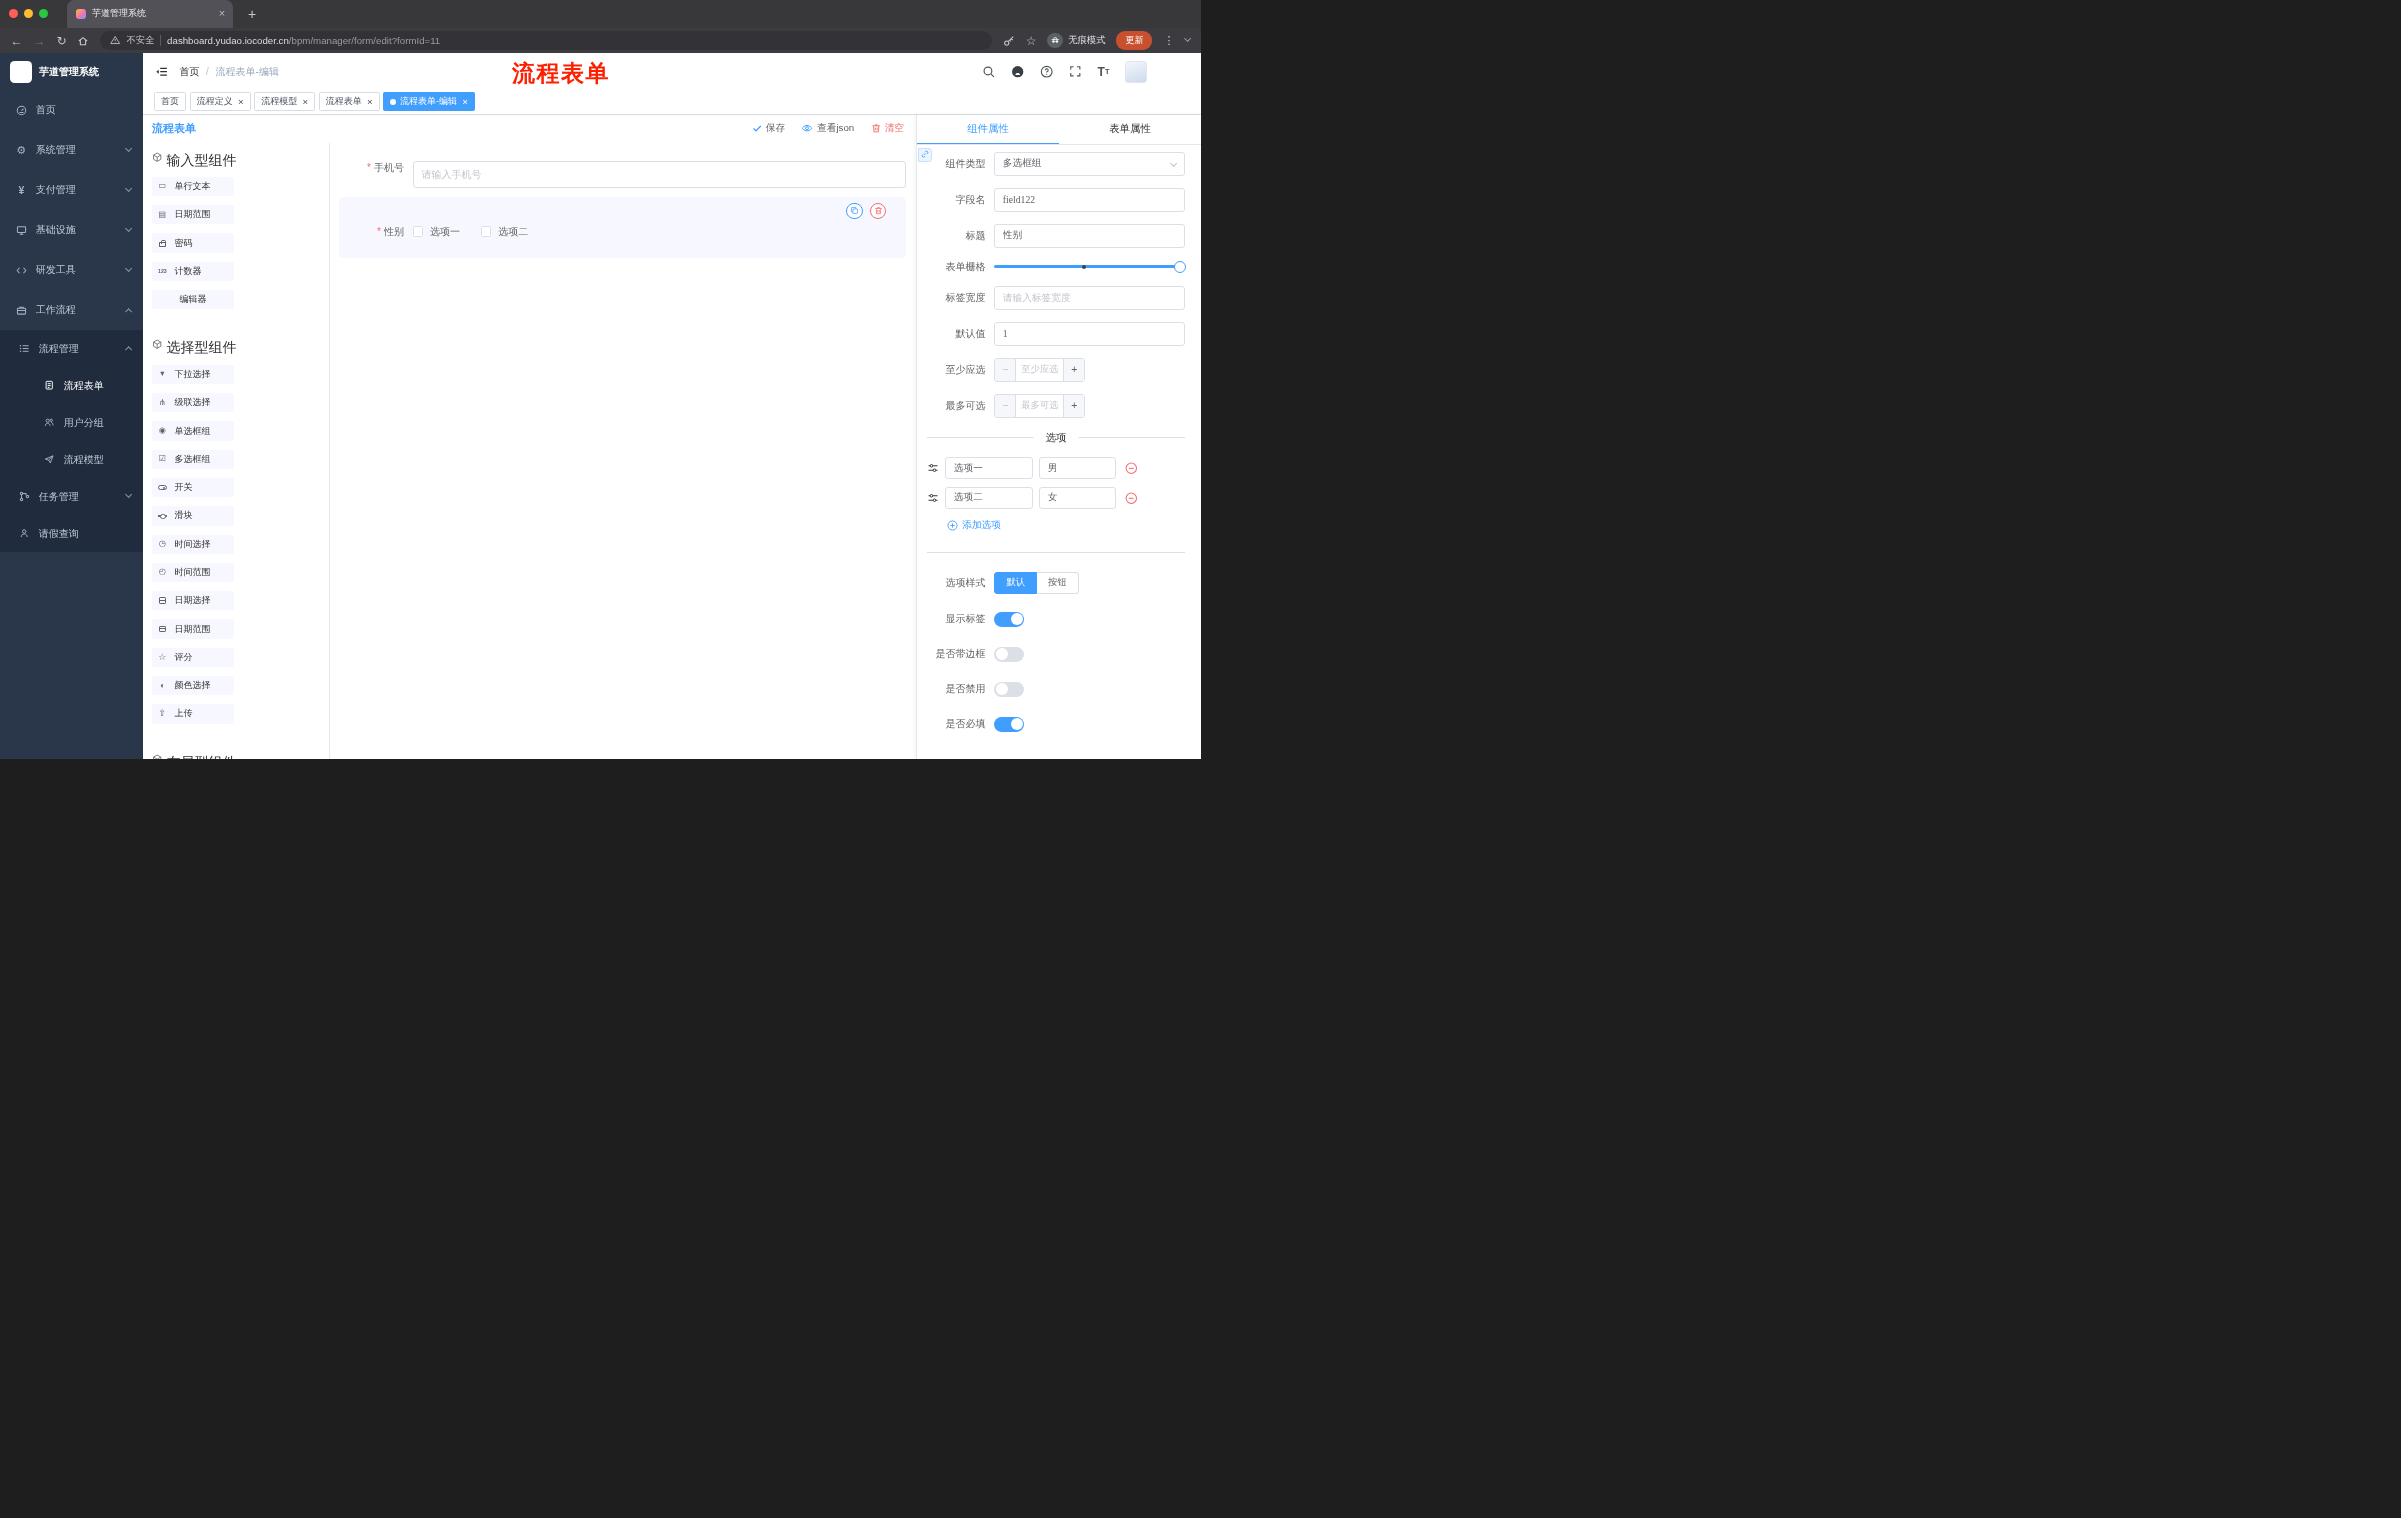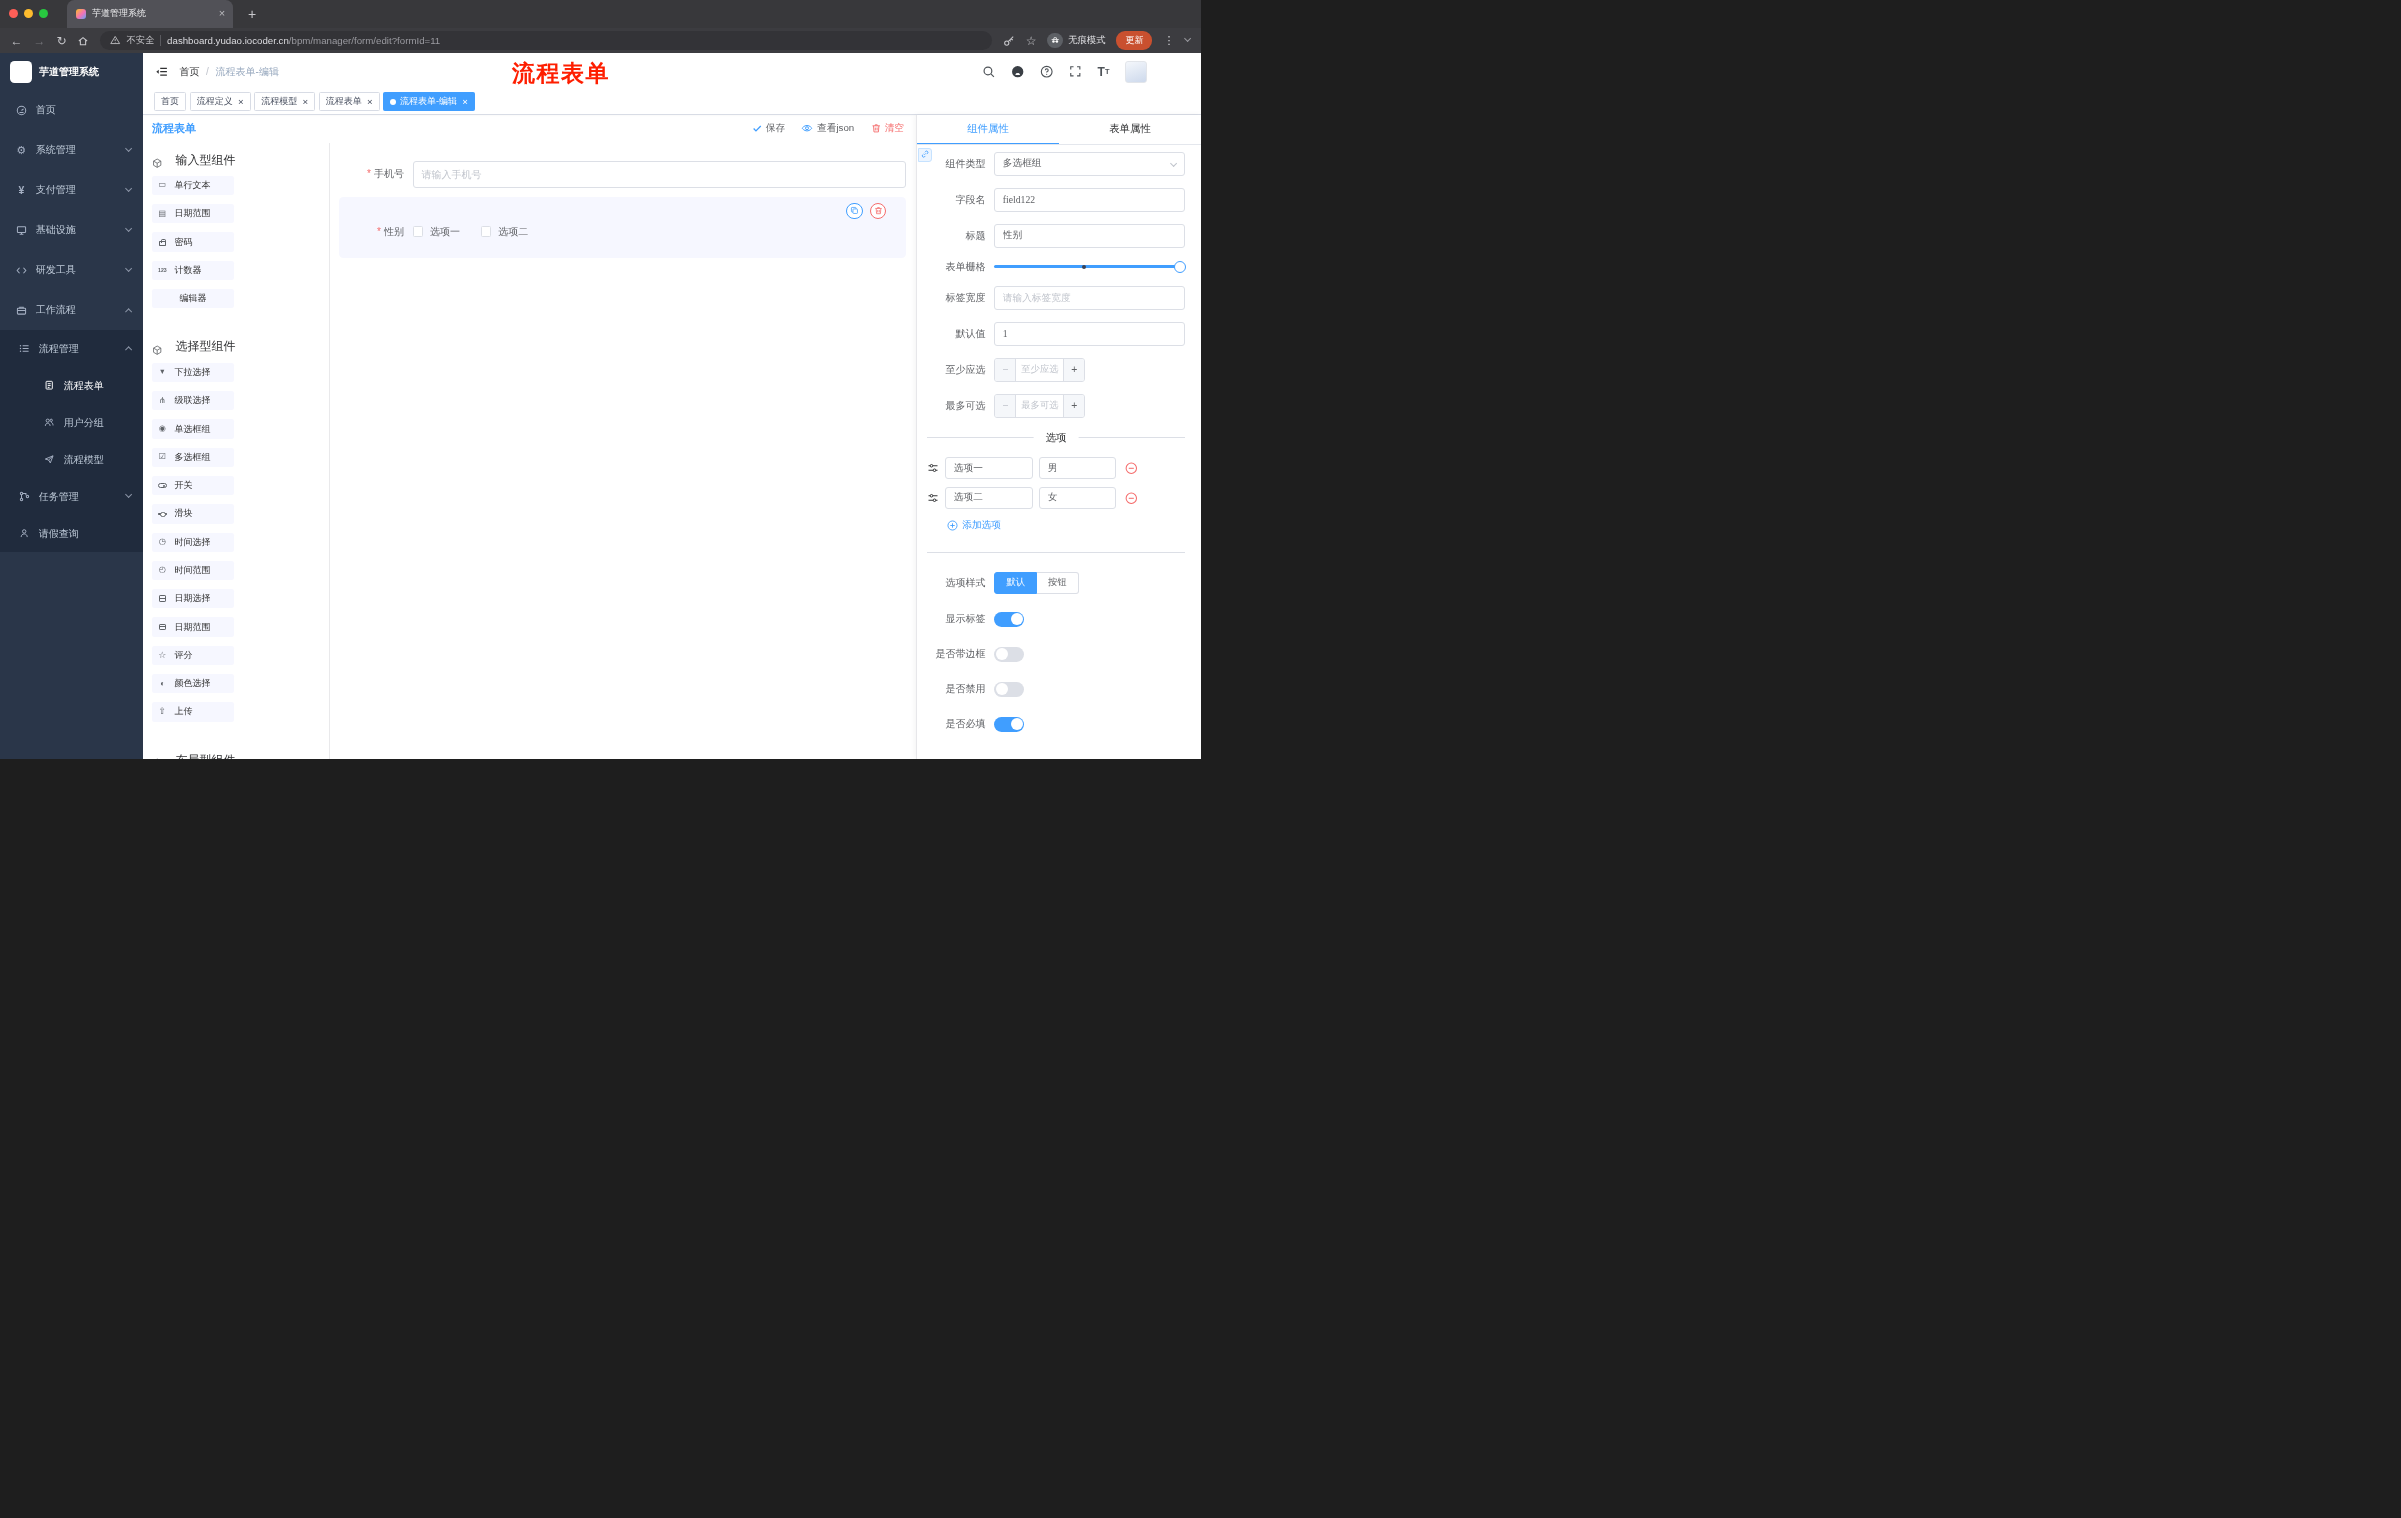"输入型组件" .pg-head { align-items: flex-end -> flex-start; font-size: 12px -> 14px; gap: 13px -> 4px }
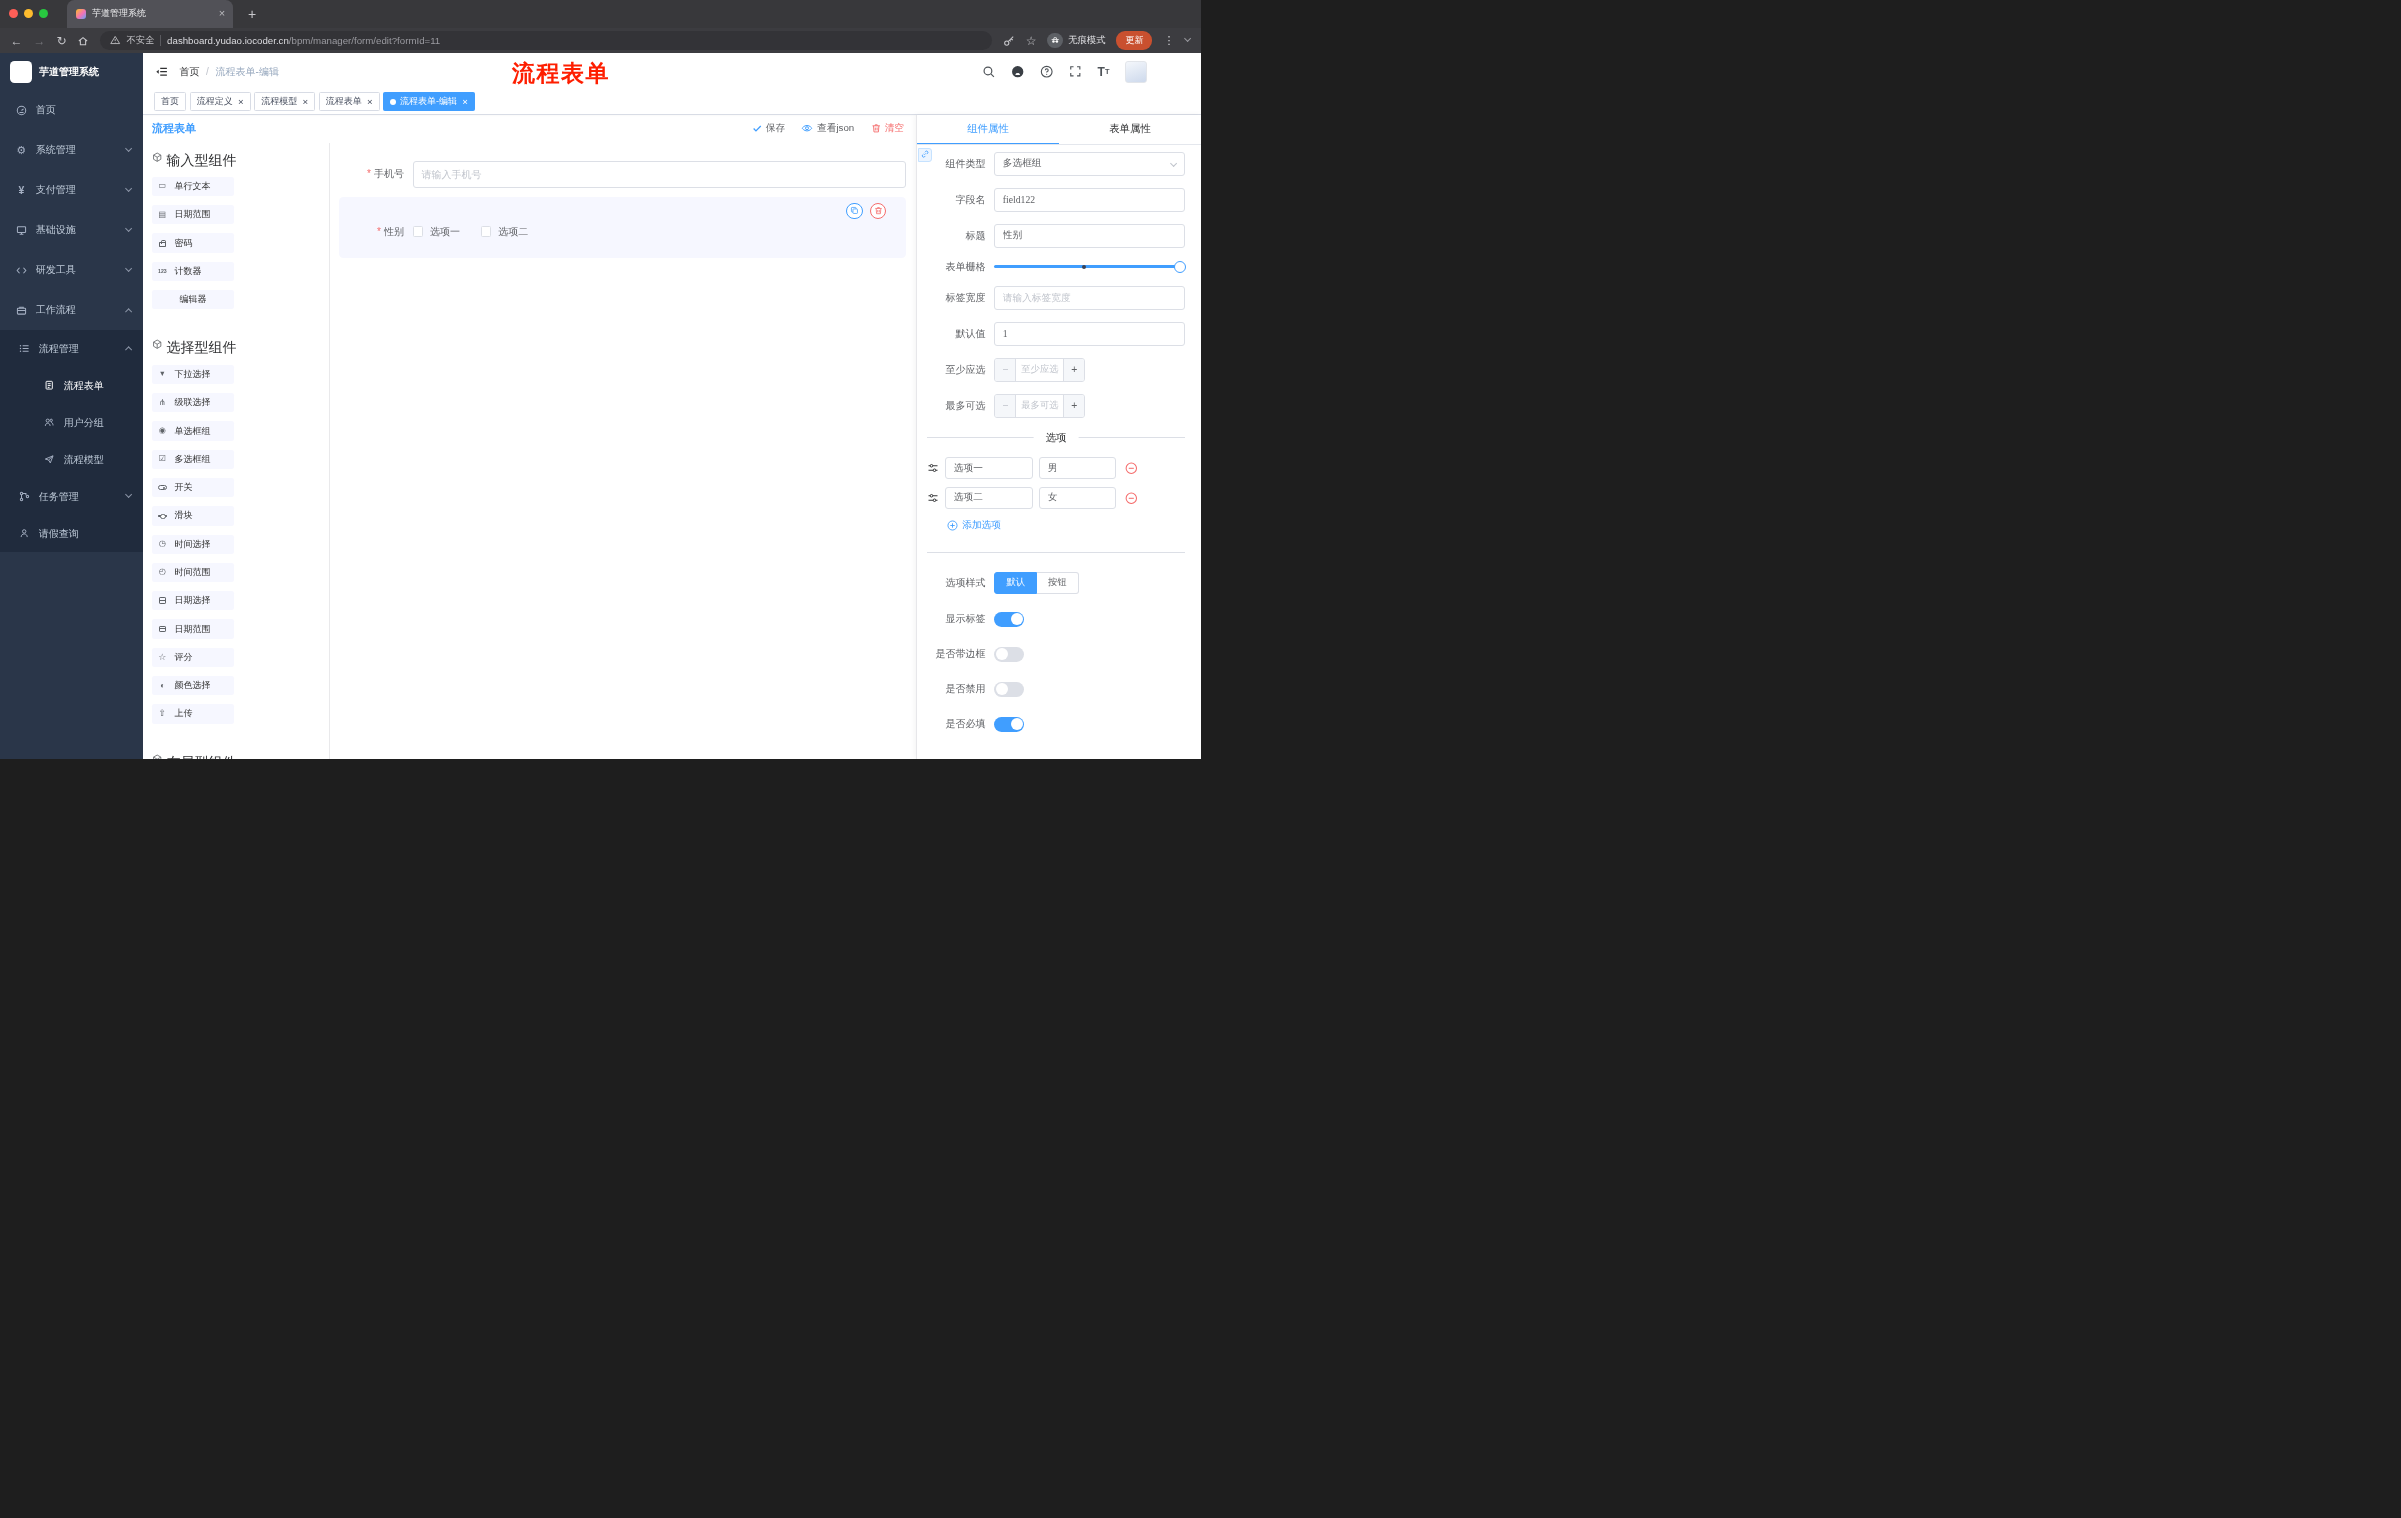"手机号" .c-row { align-items: center -> flex-start }
